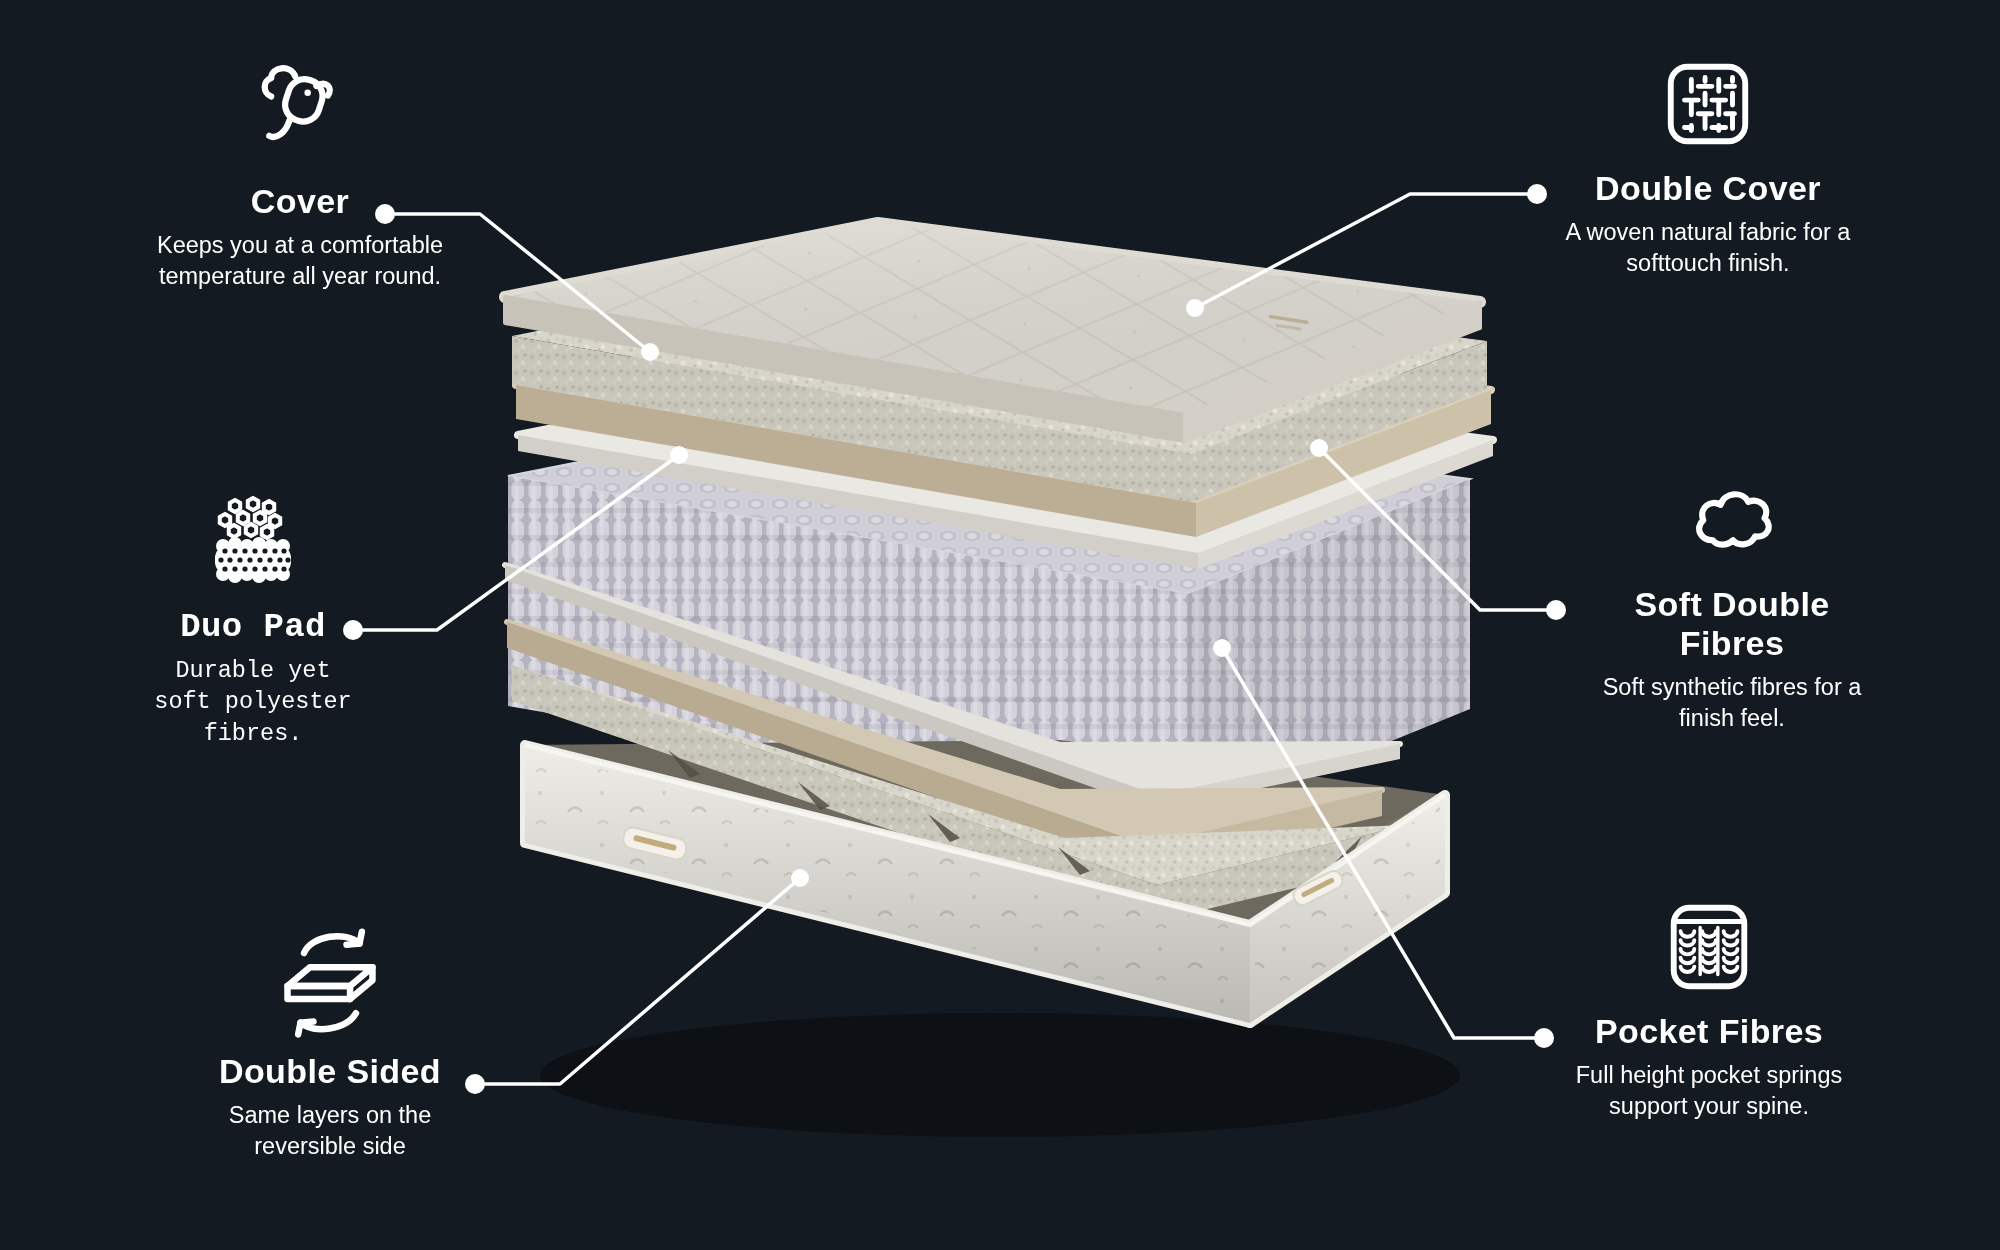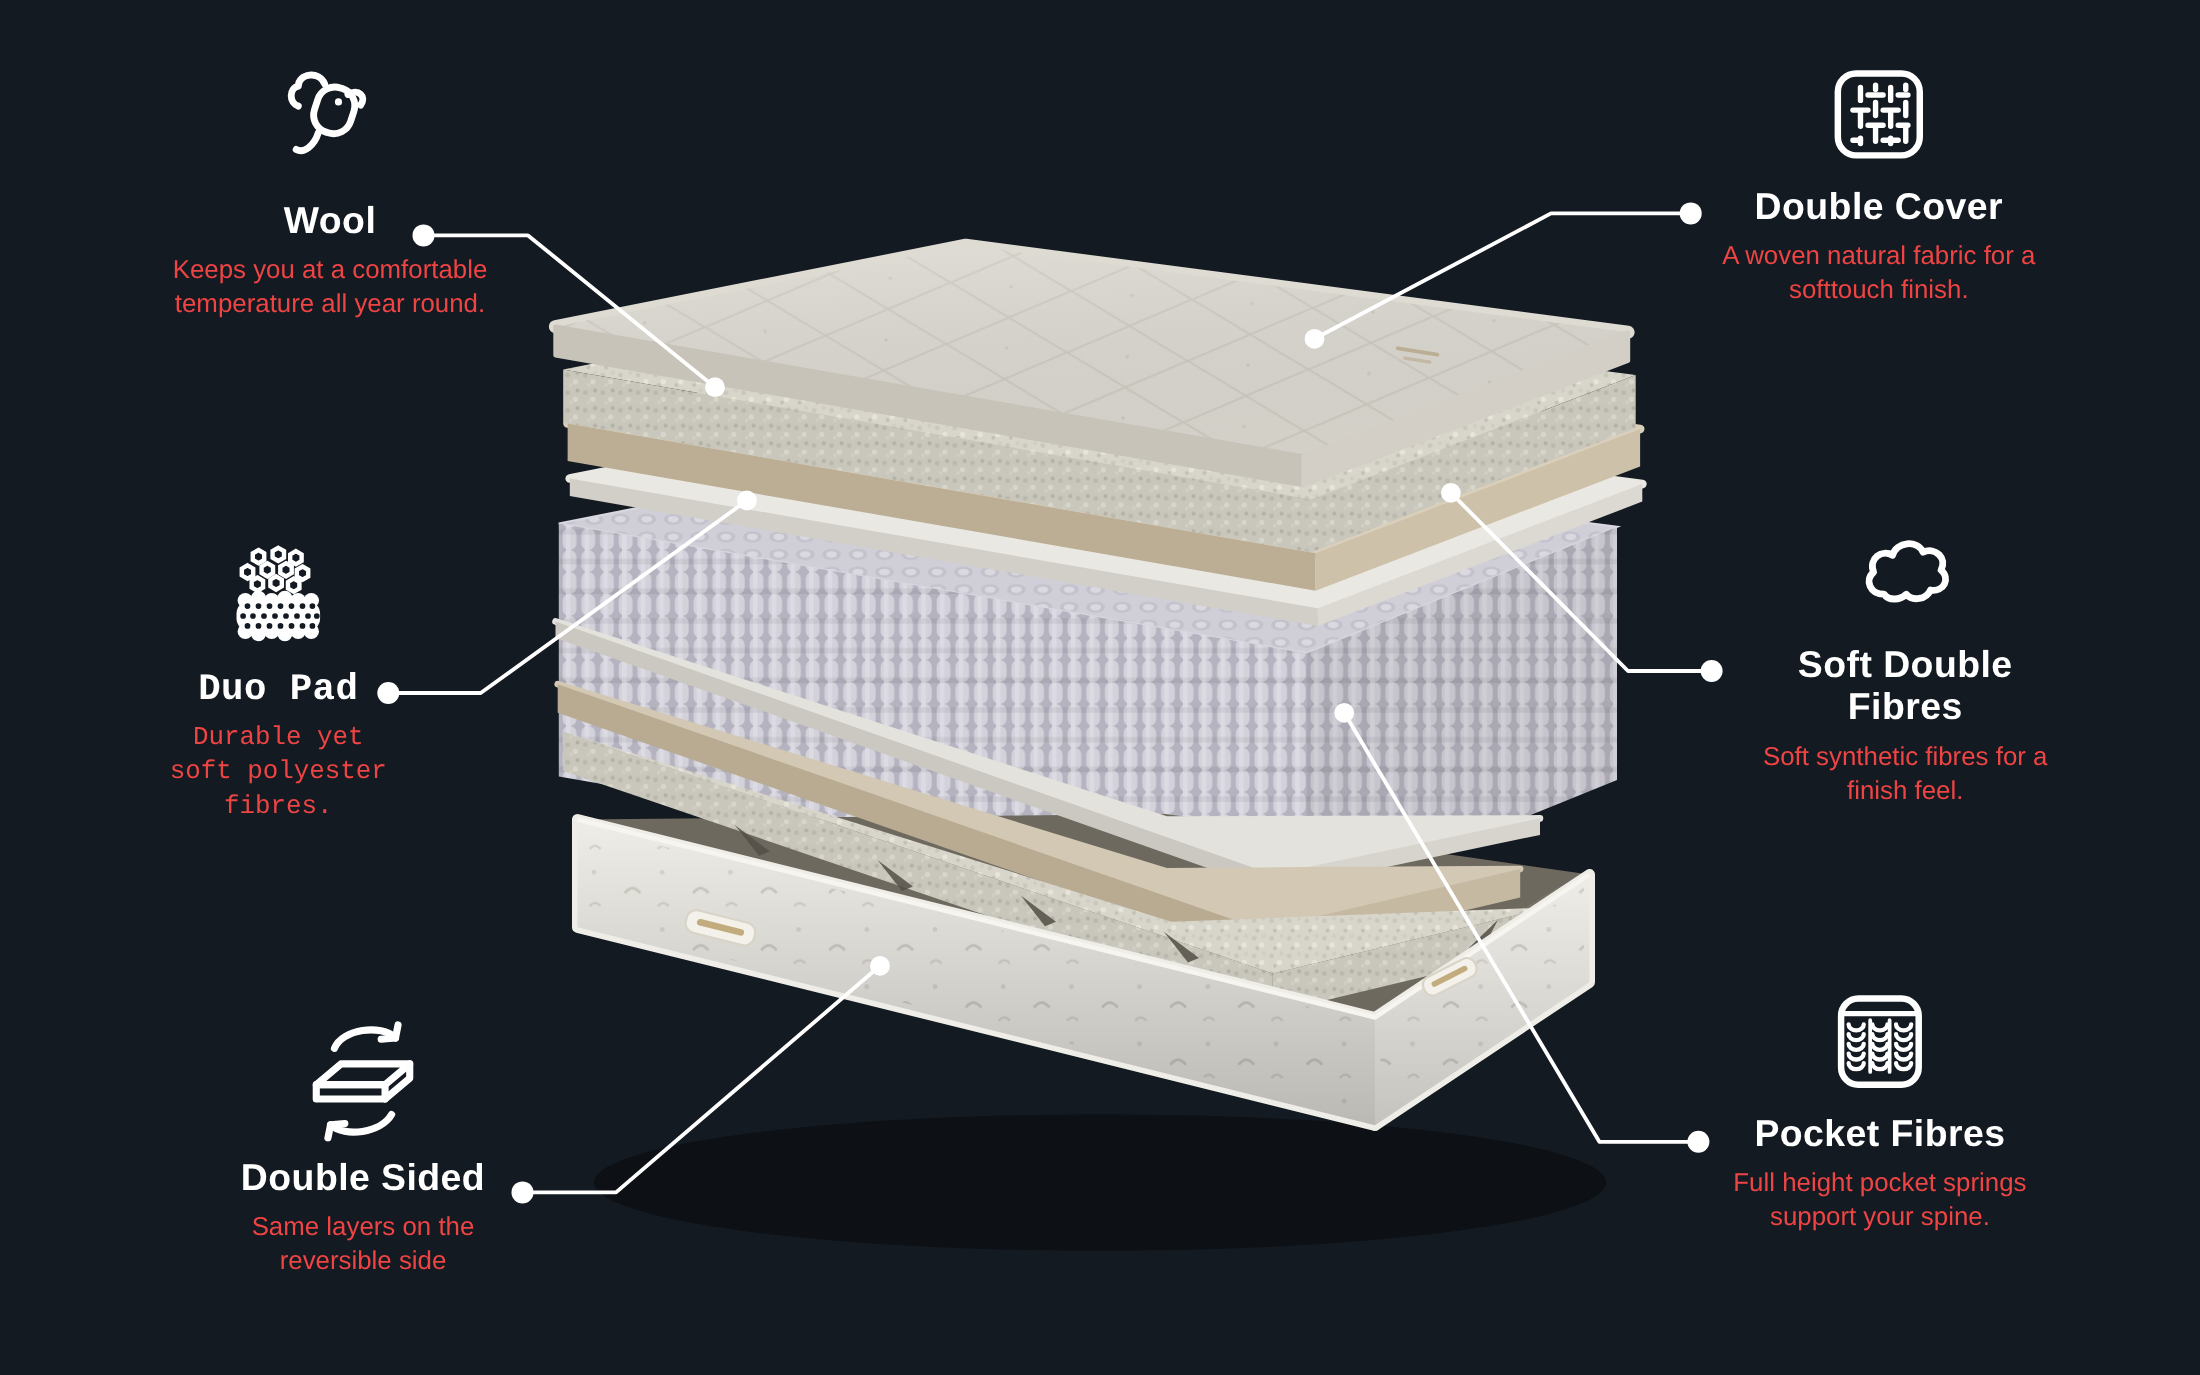"Wool" h2 { text: Wool -> Cover }
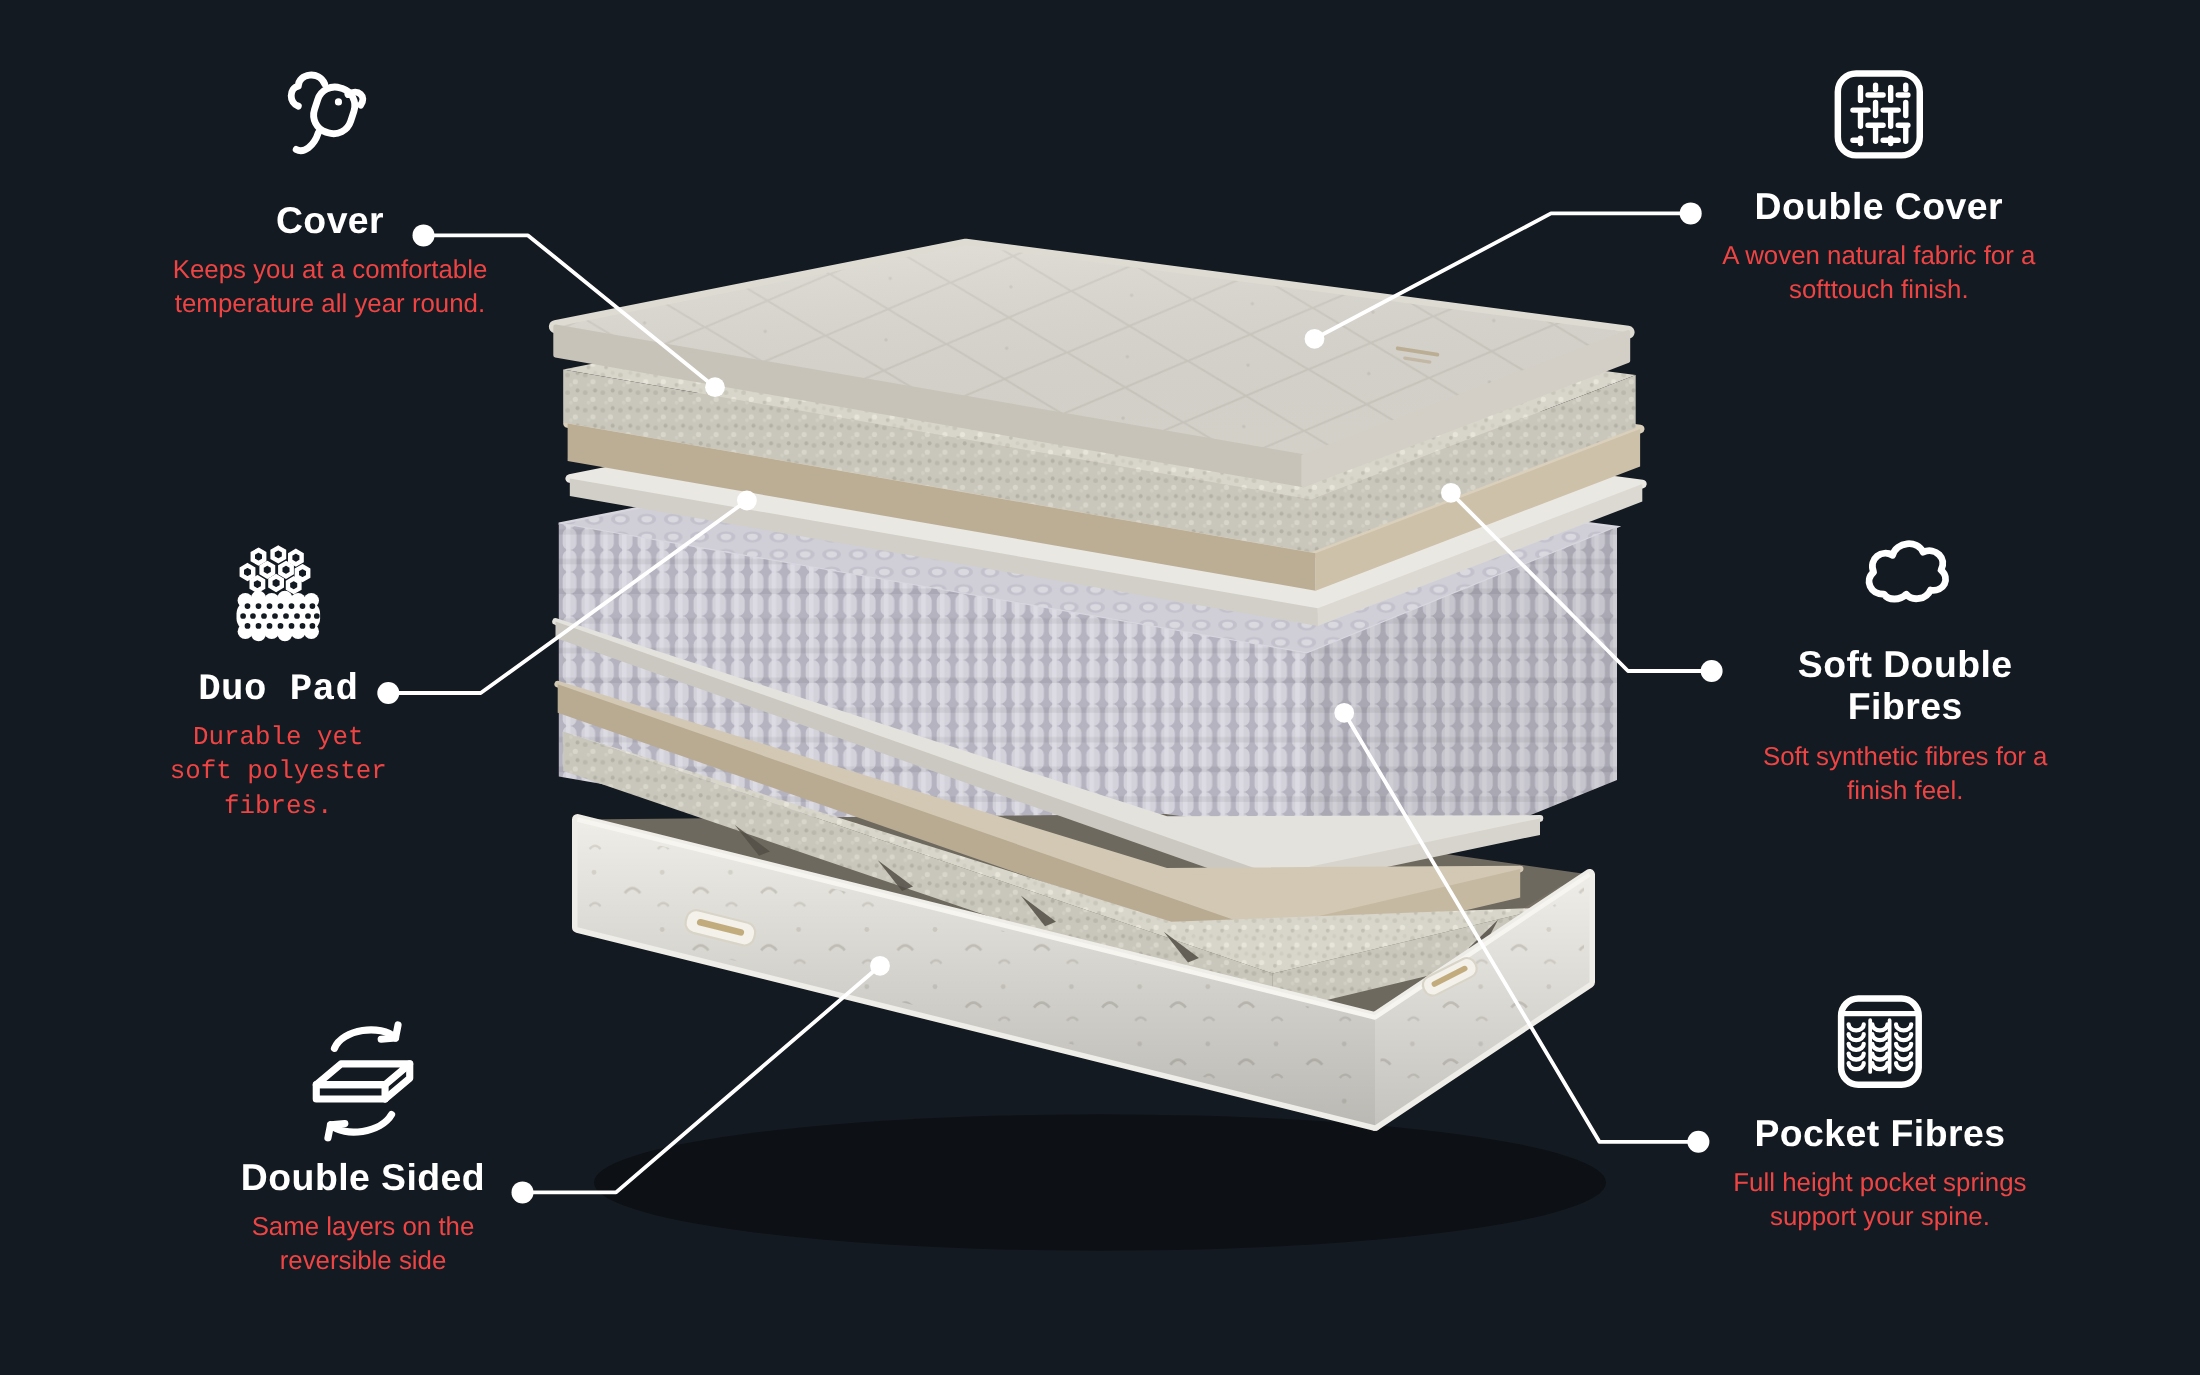"Keeps you at a comfortable" .feature p { color: #ef4444 -> #ffffff }
